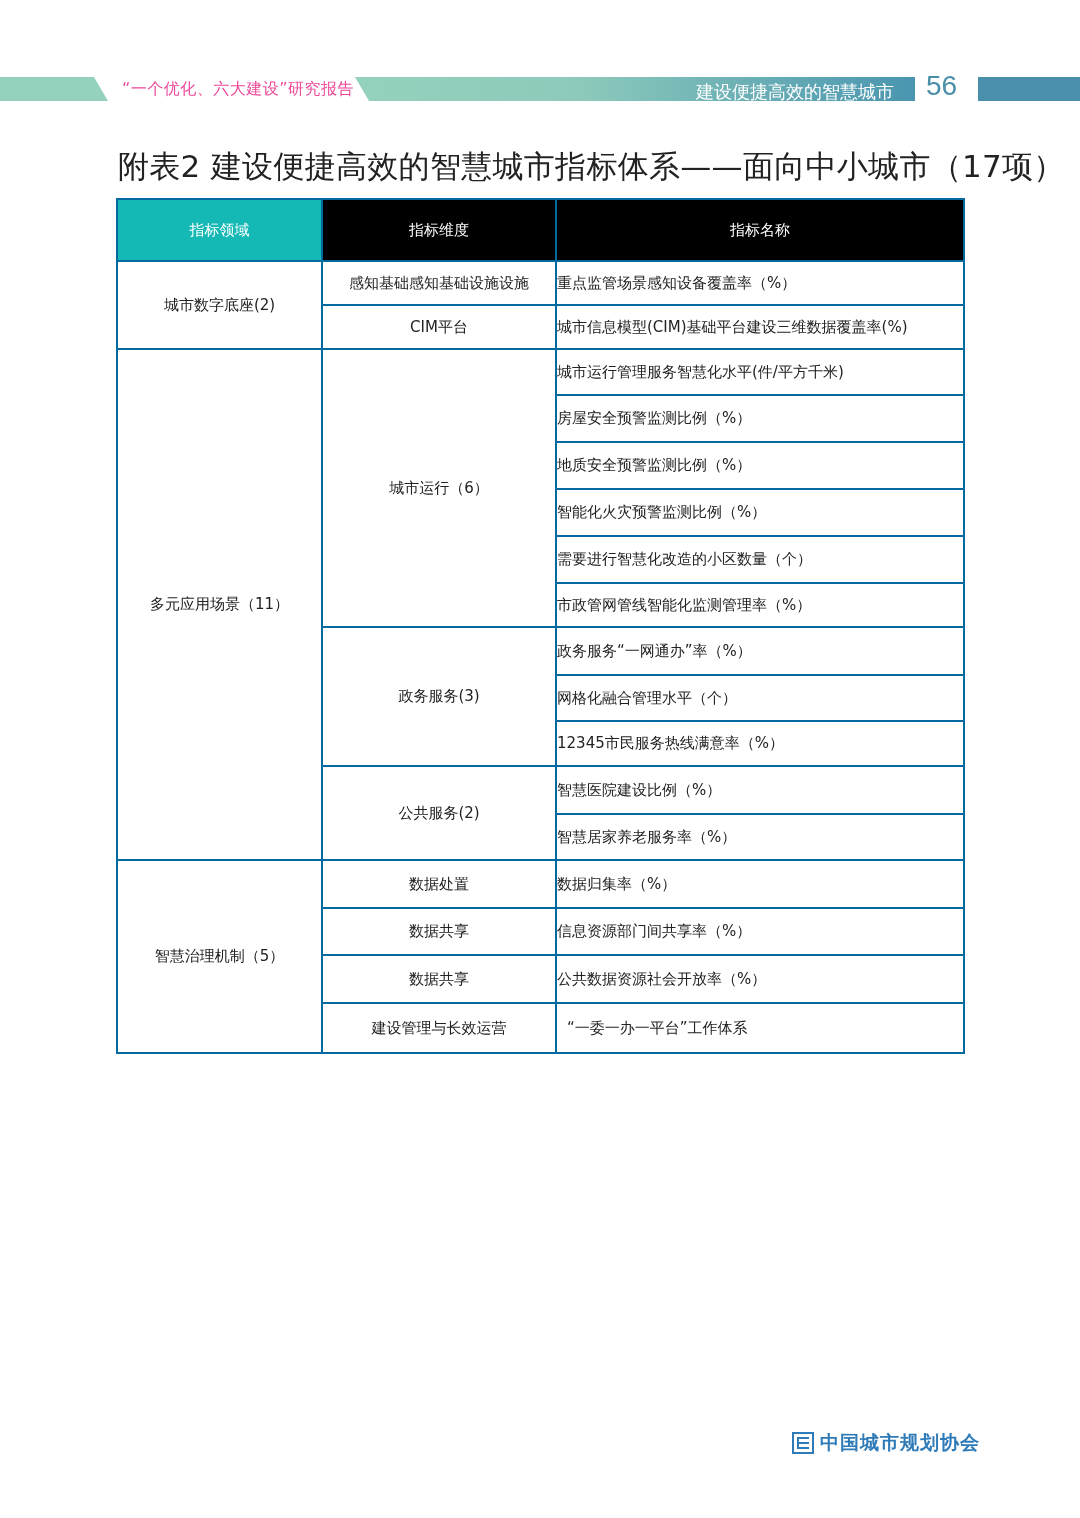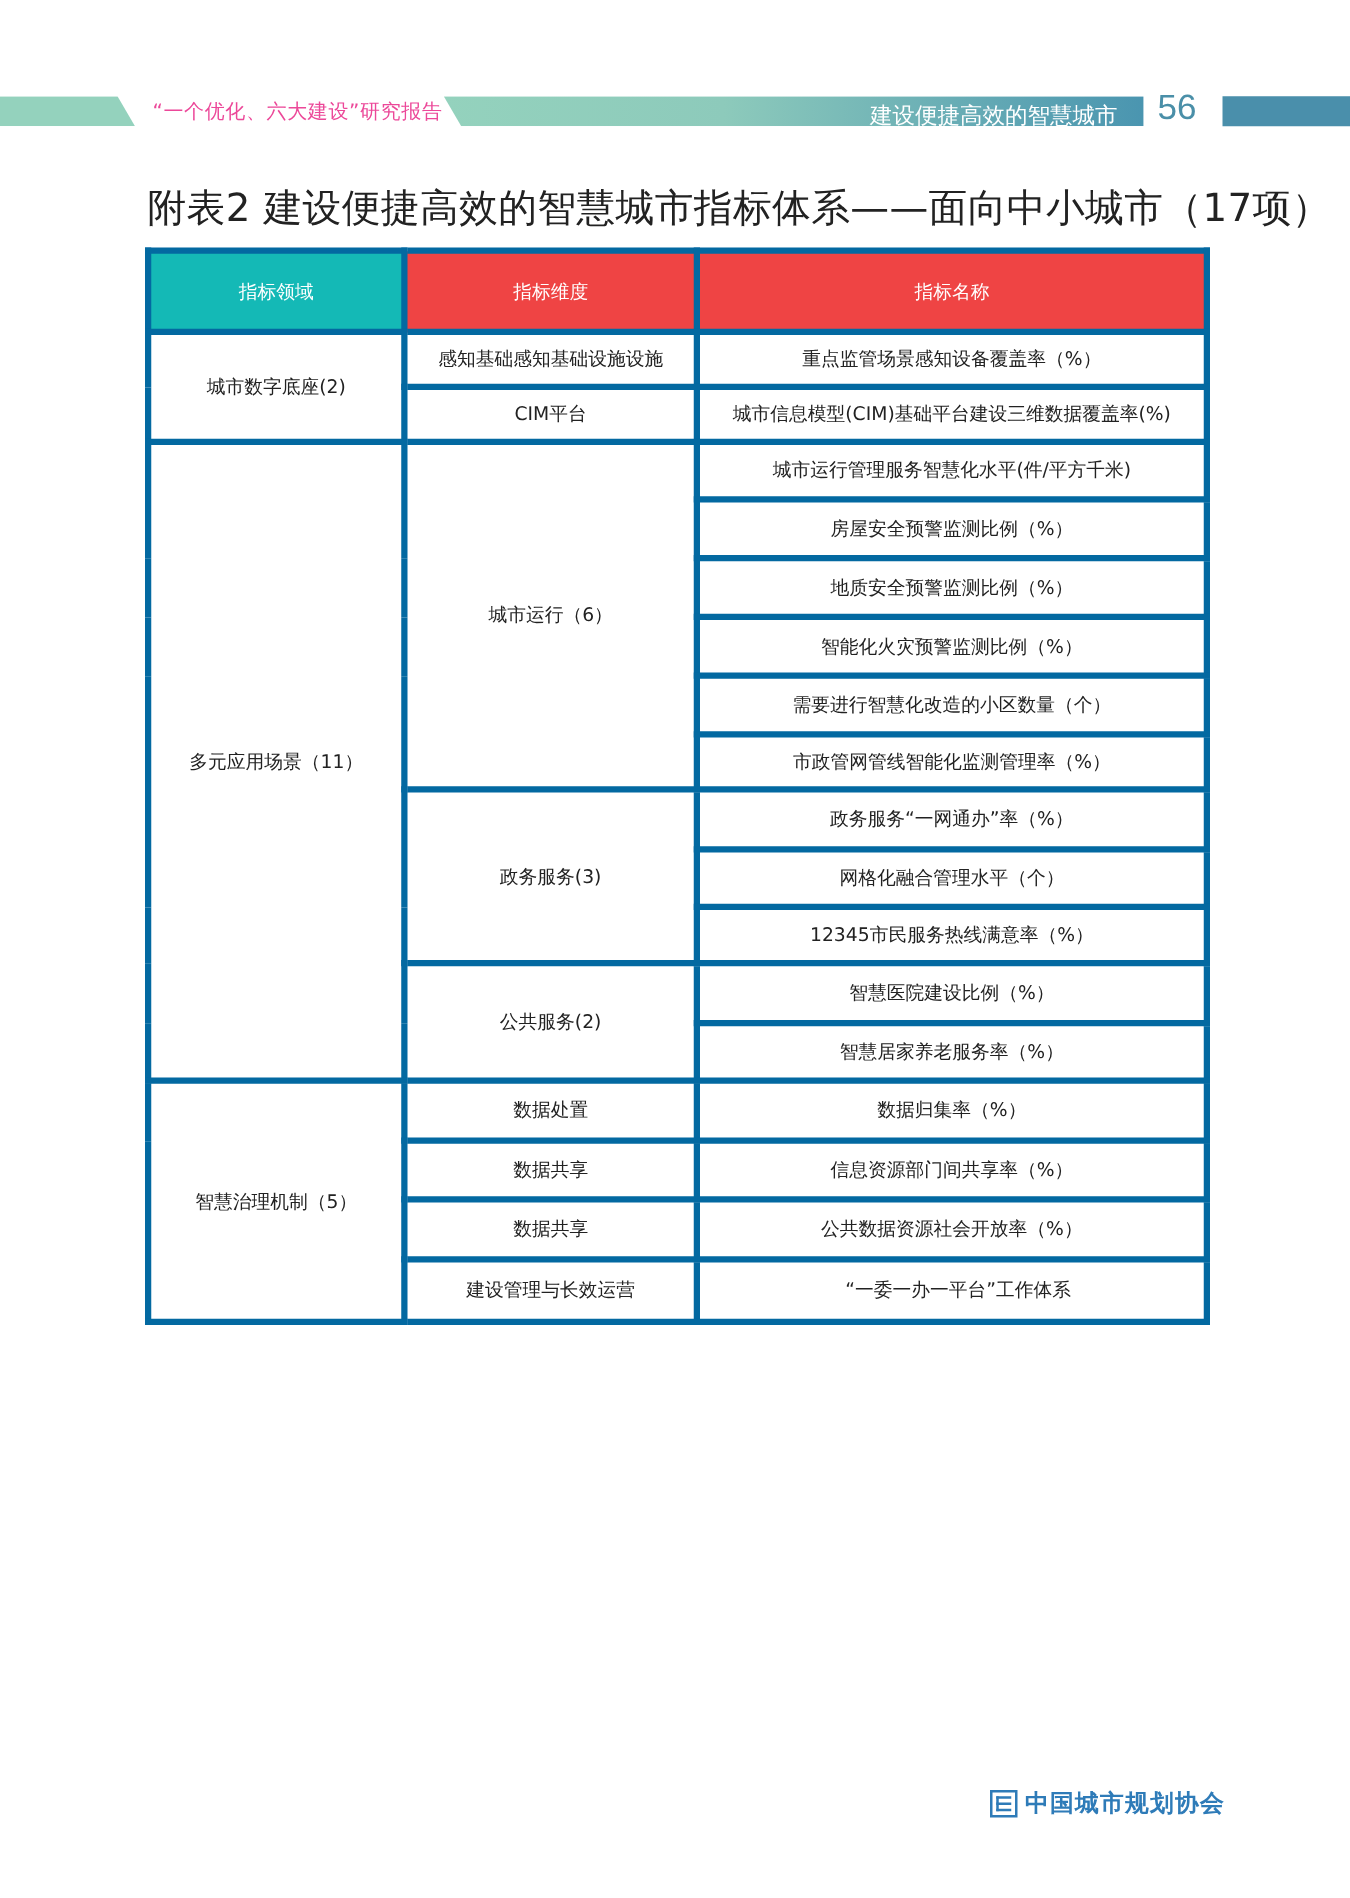"指标领域" table.idx td, table.idx th { border: 5px solid #0369a1 -> 2px solid #0369a1 }
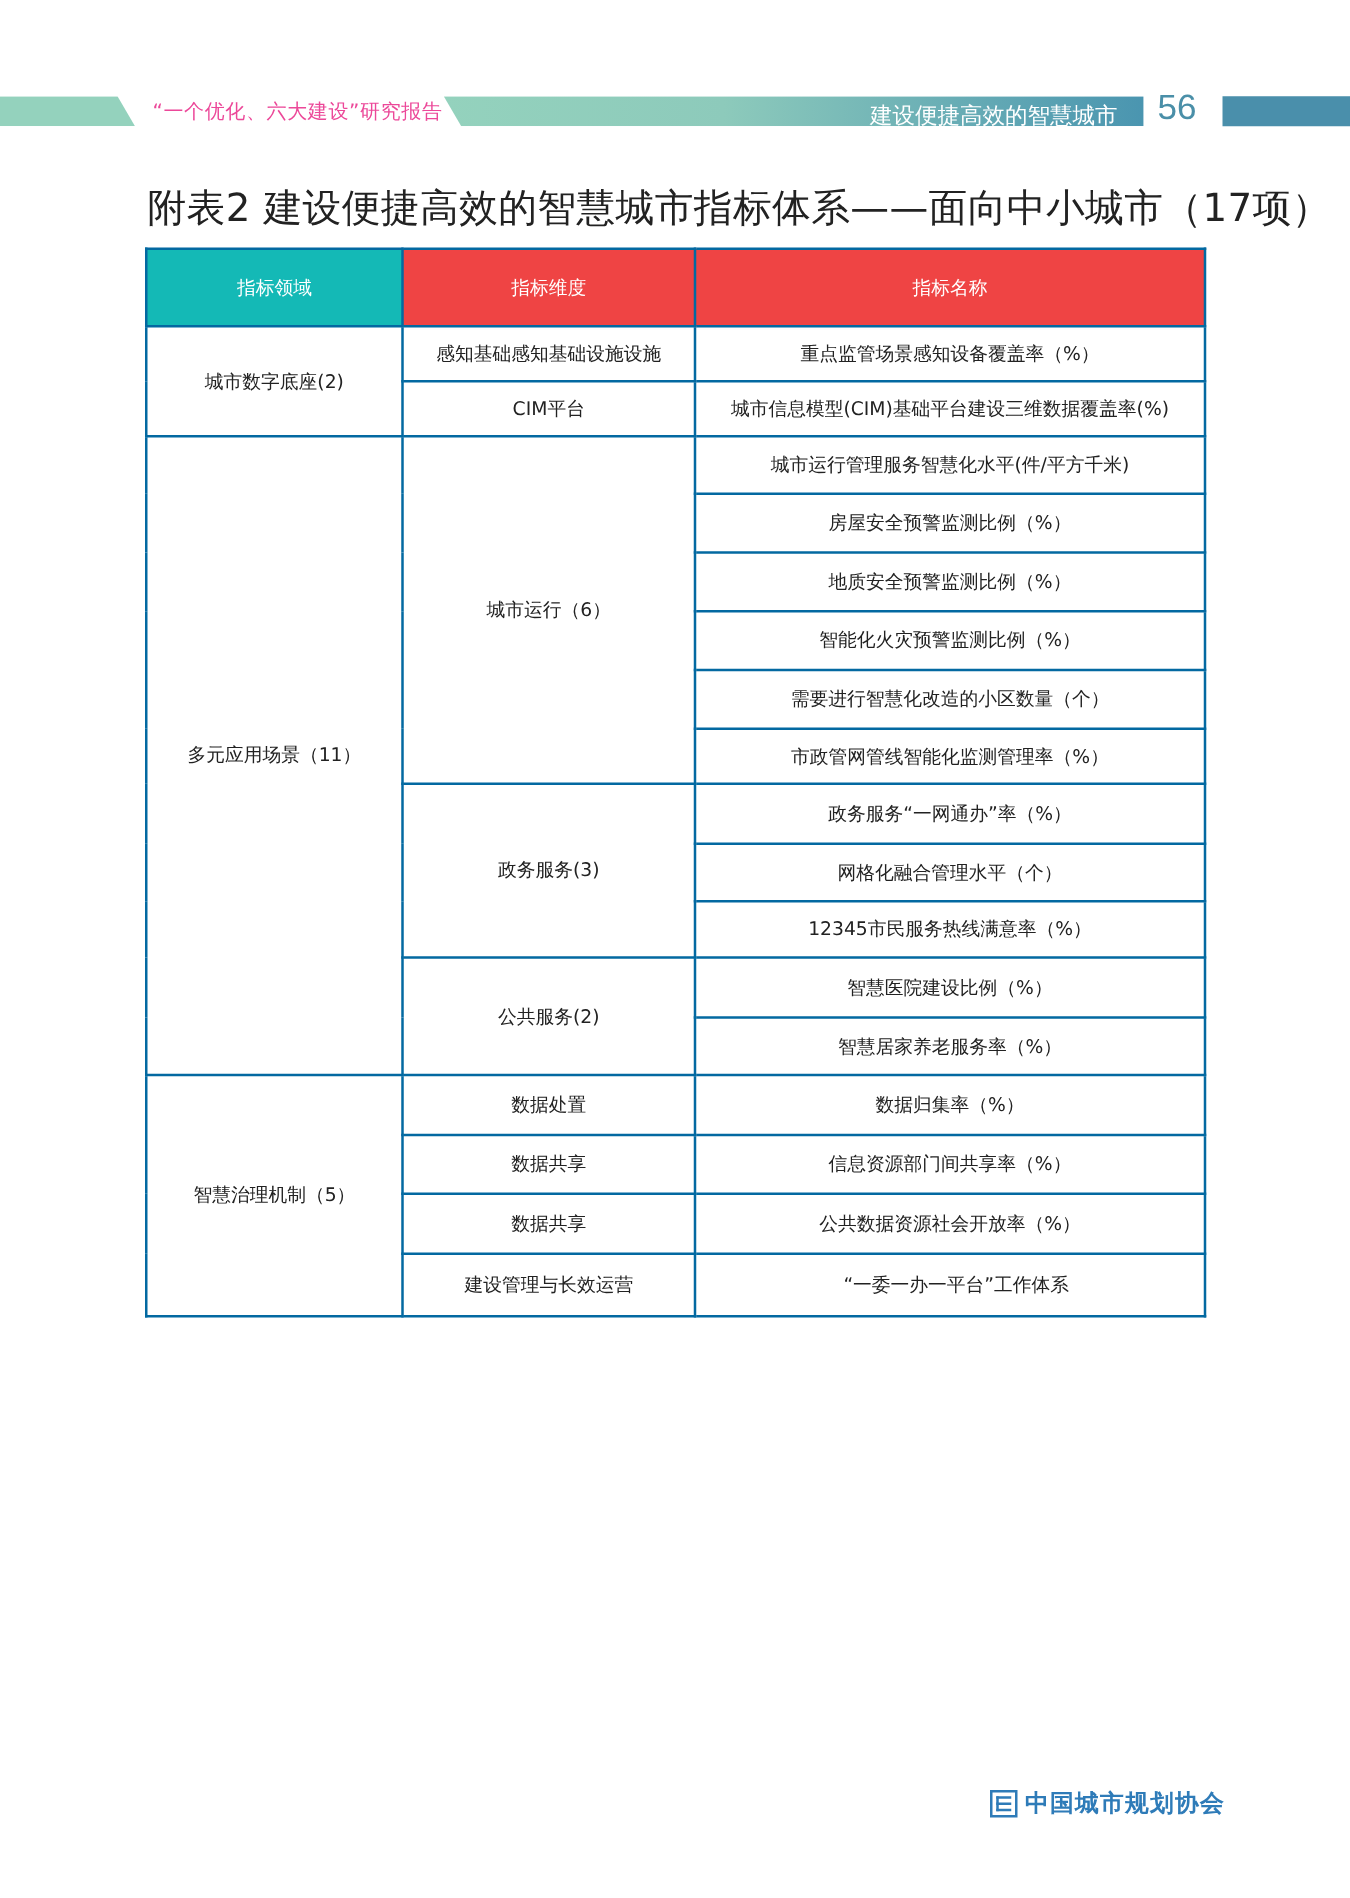"指标维度" th.h2, th.h3 { background: #ef4444 -> #000000 }
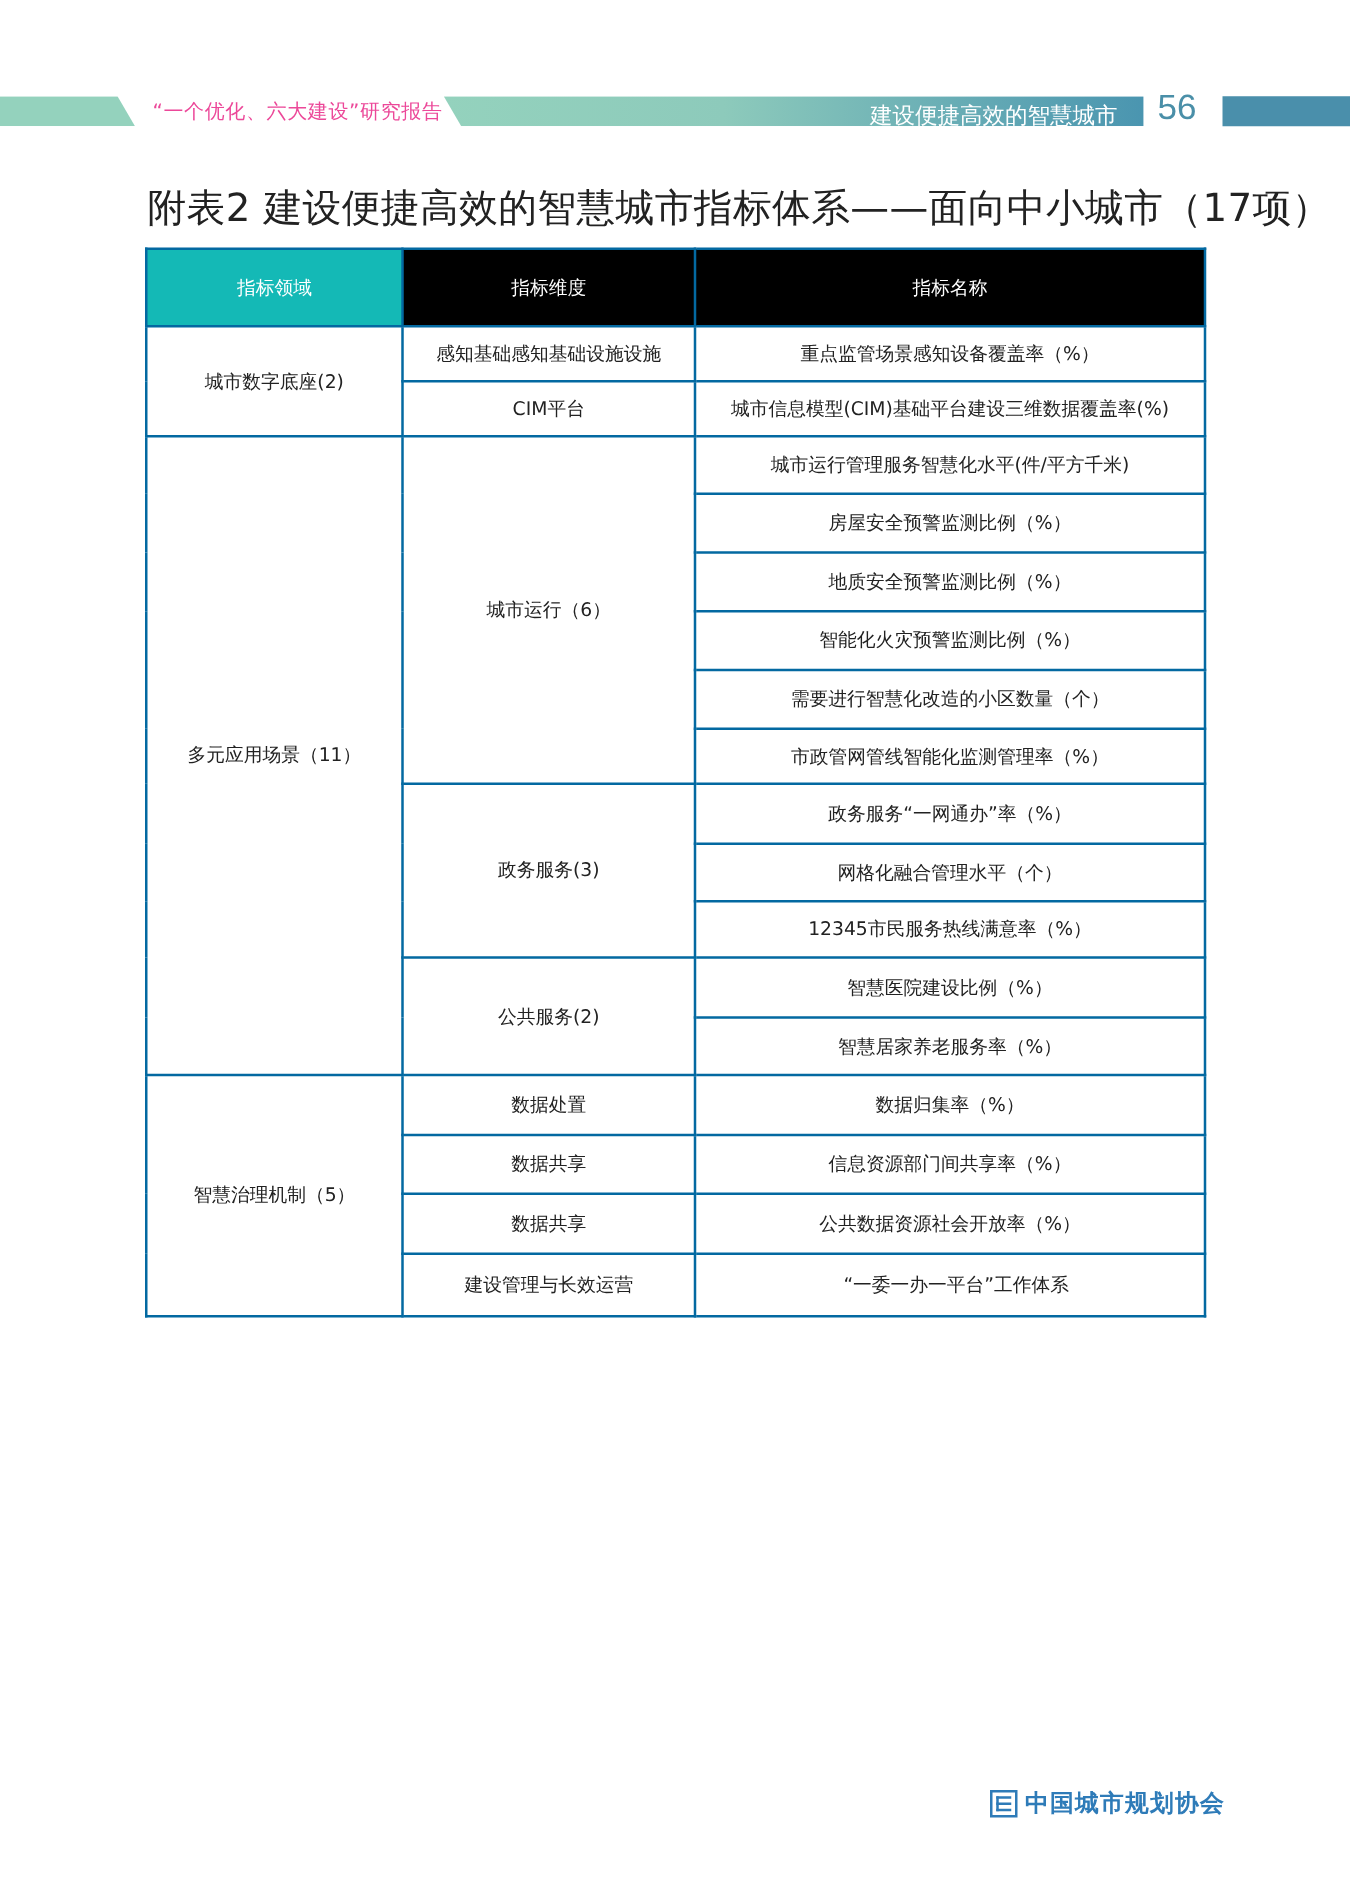"重点监管场景感知设备覆盖率（%）" td.left { text-align: center -> left }
